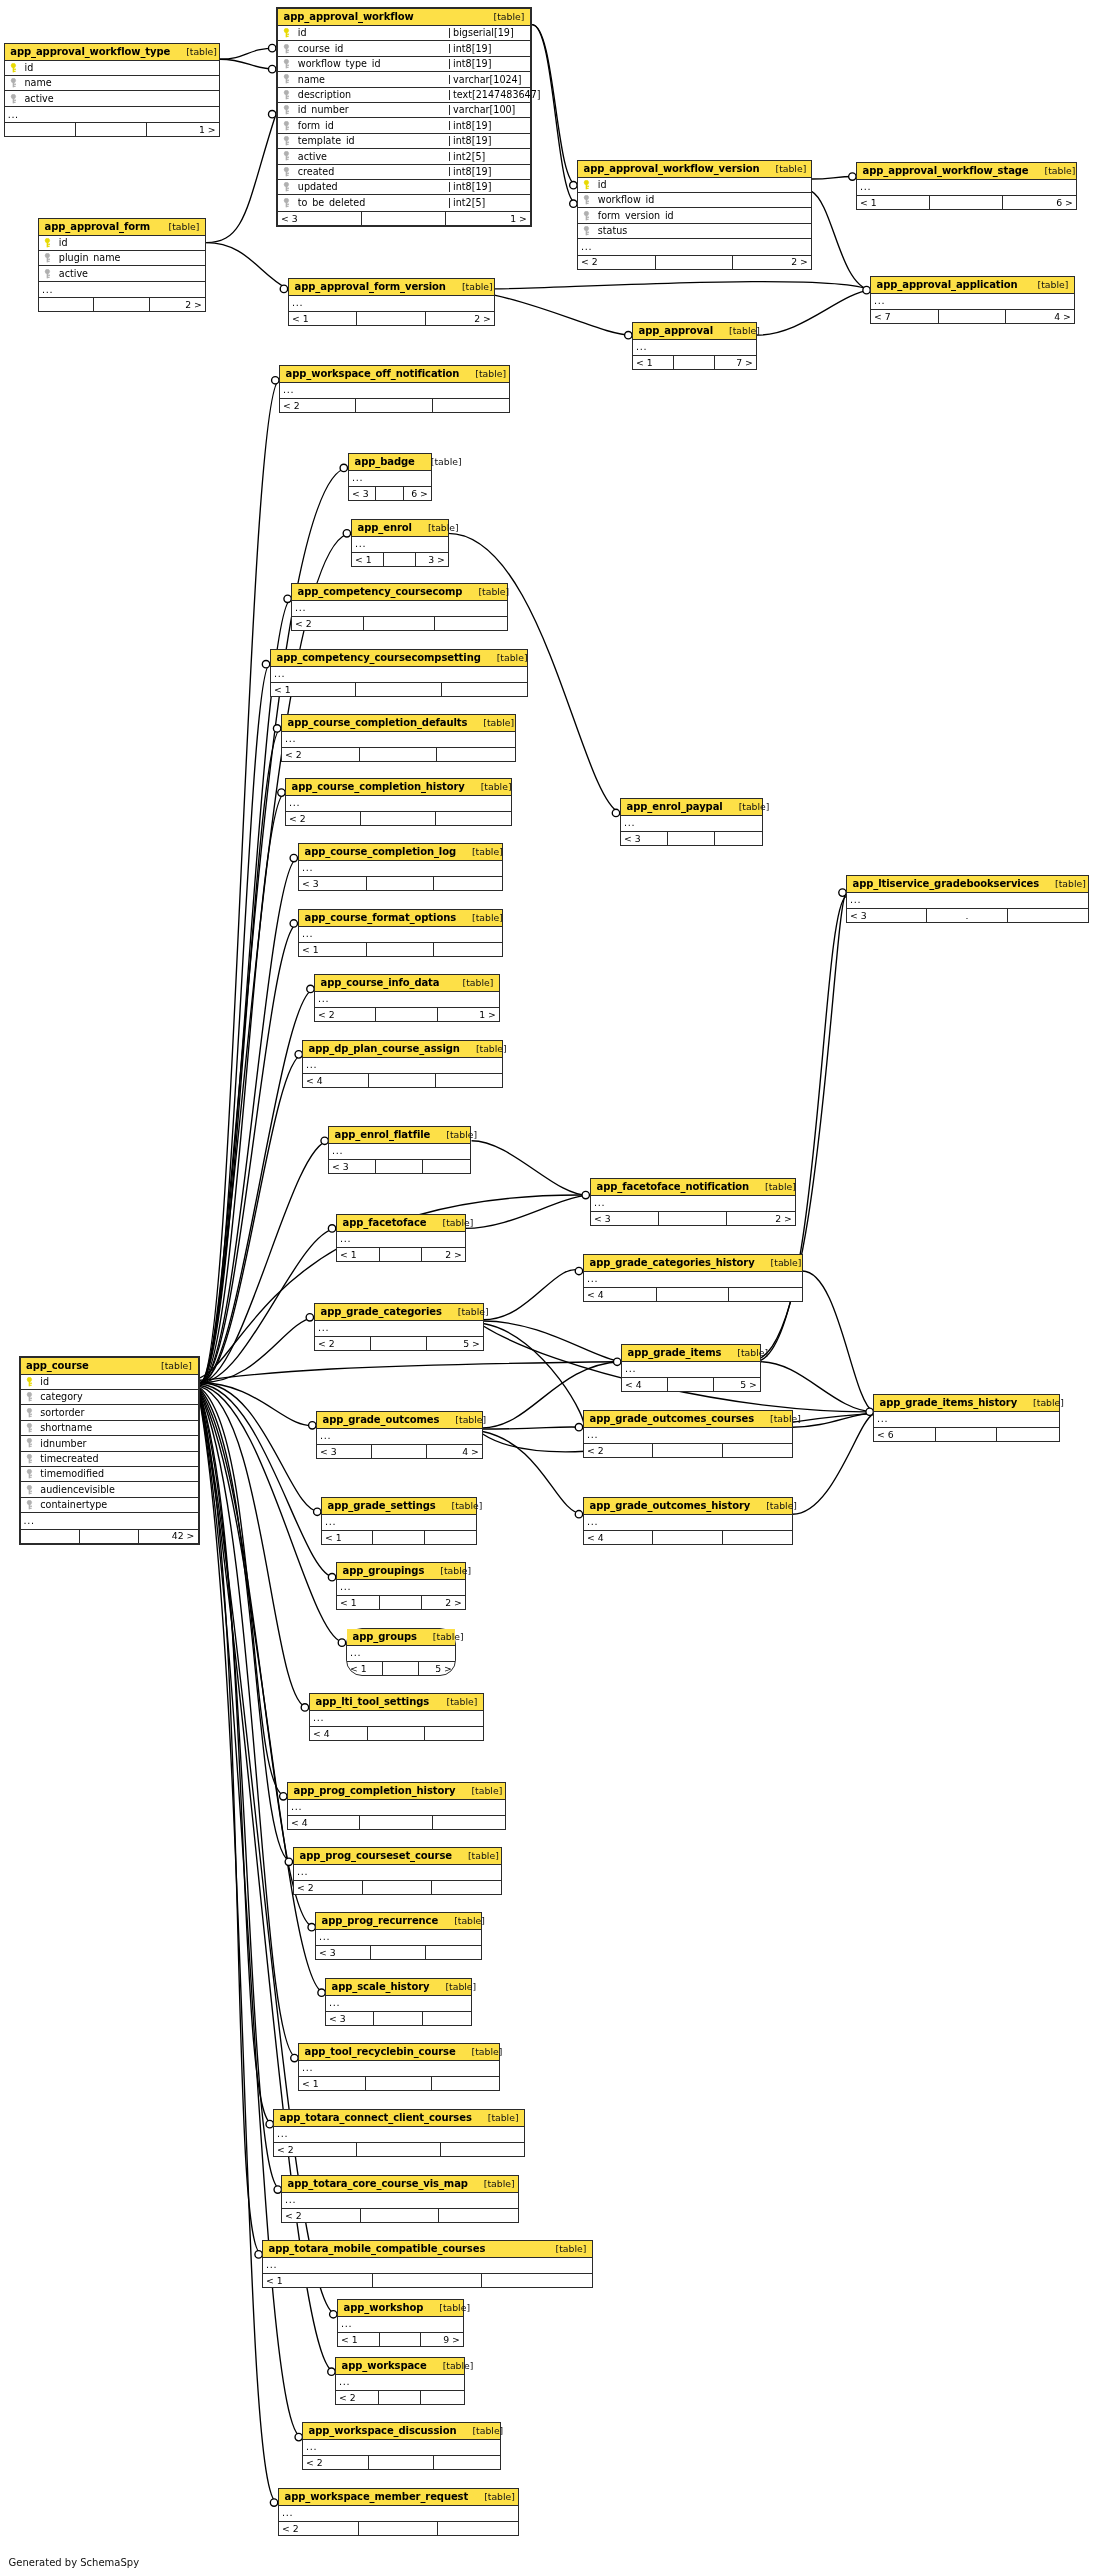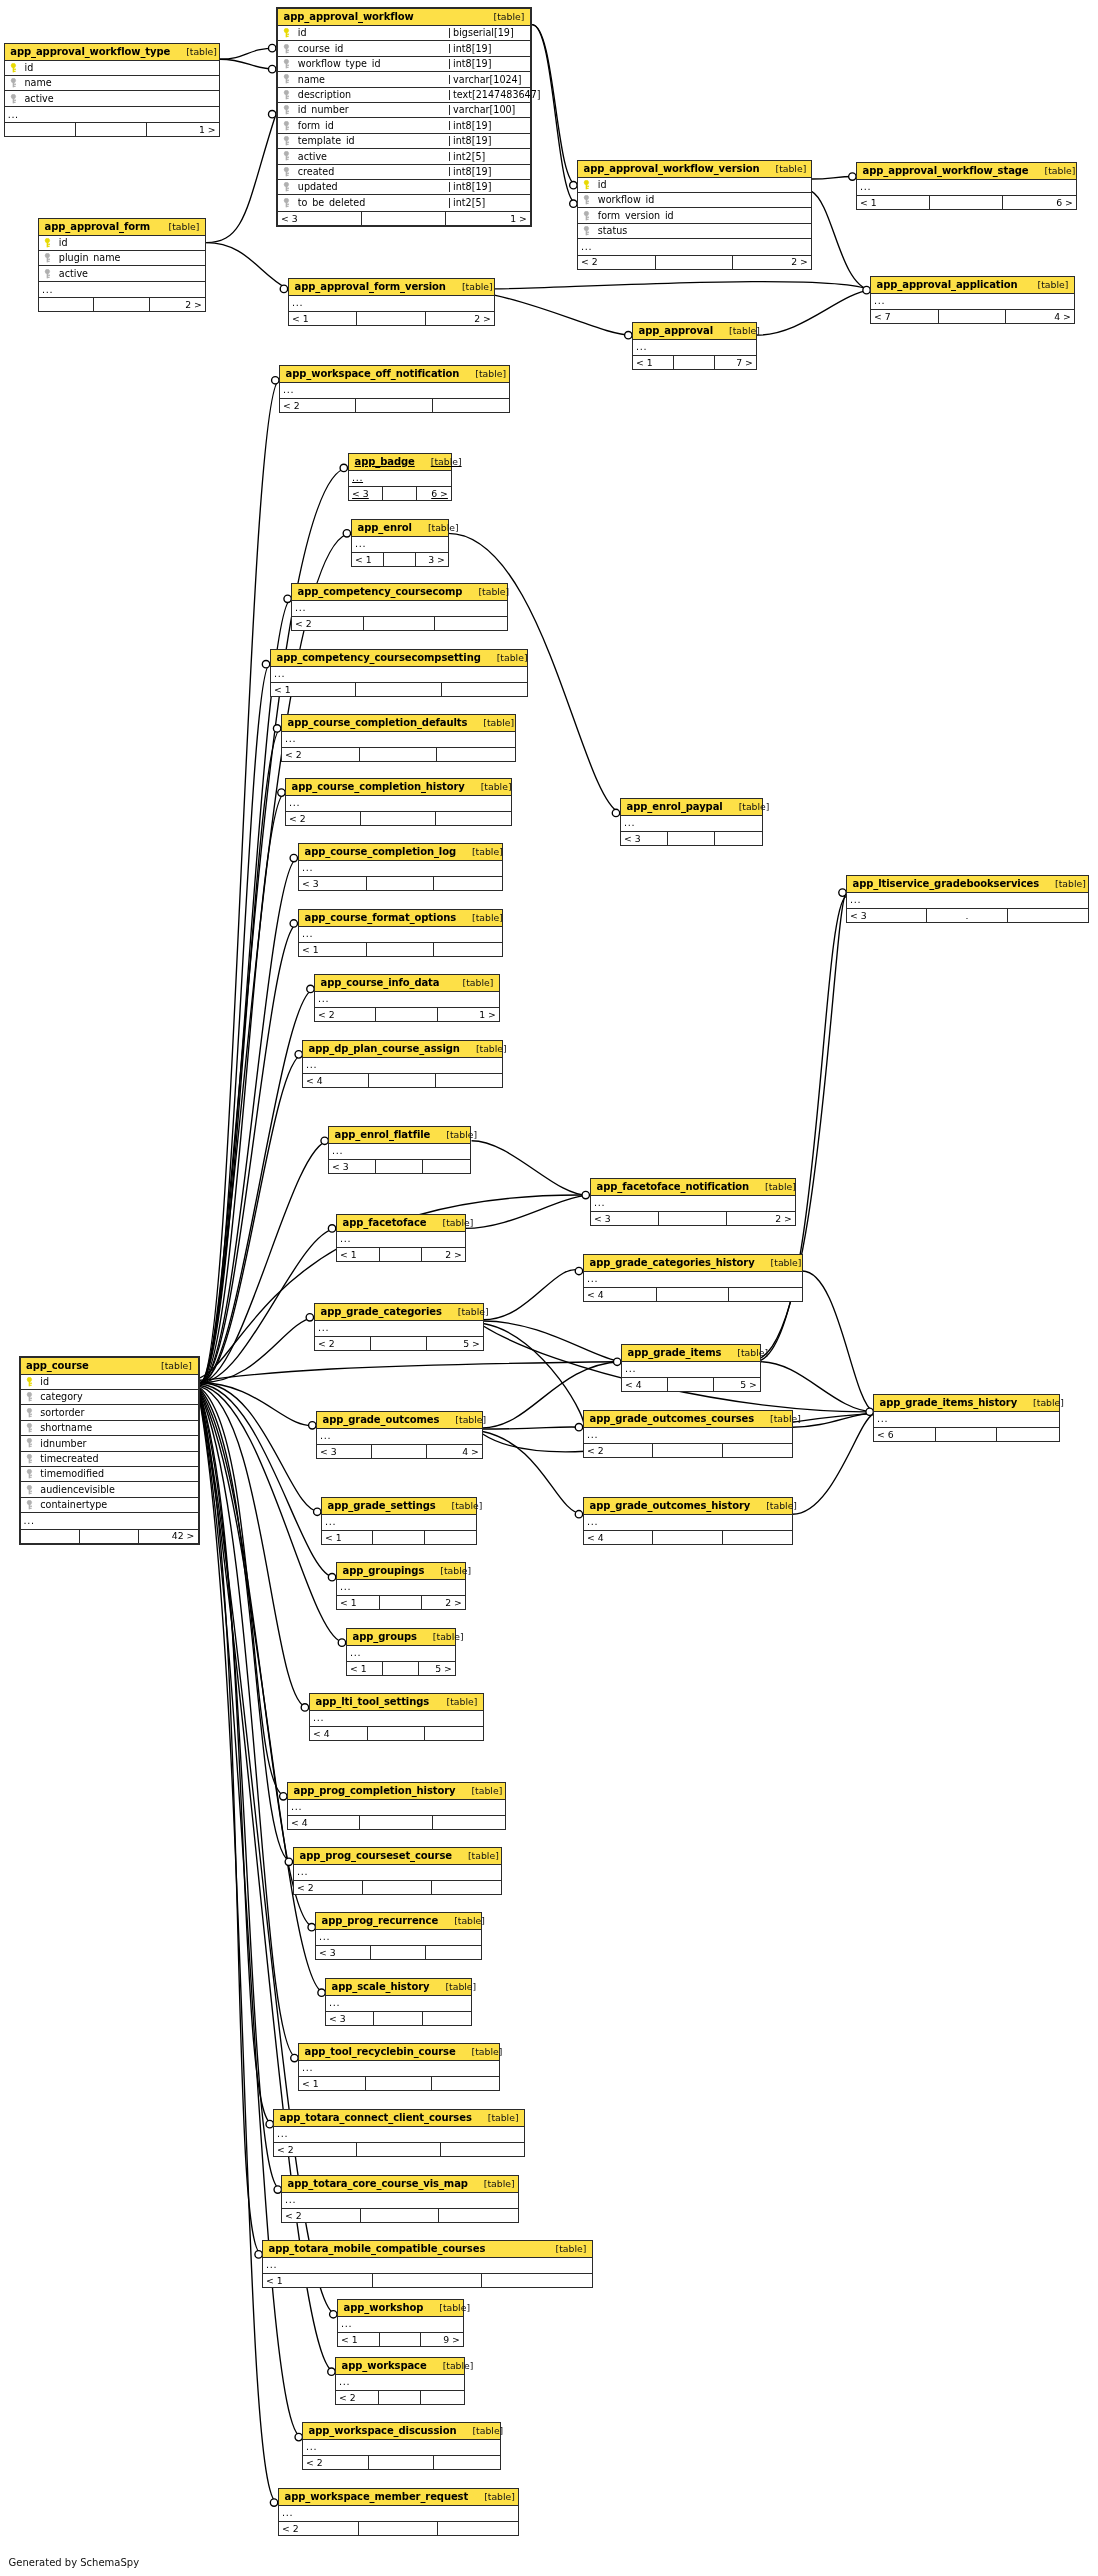"app_badge" div.tbl { text-decoration: underline -> none; width: 104px -> 84px }
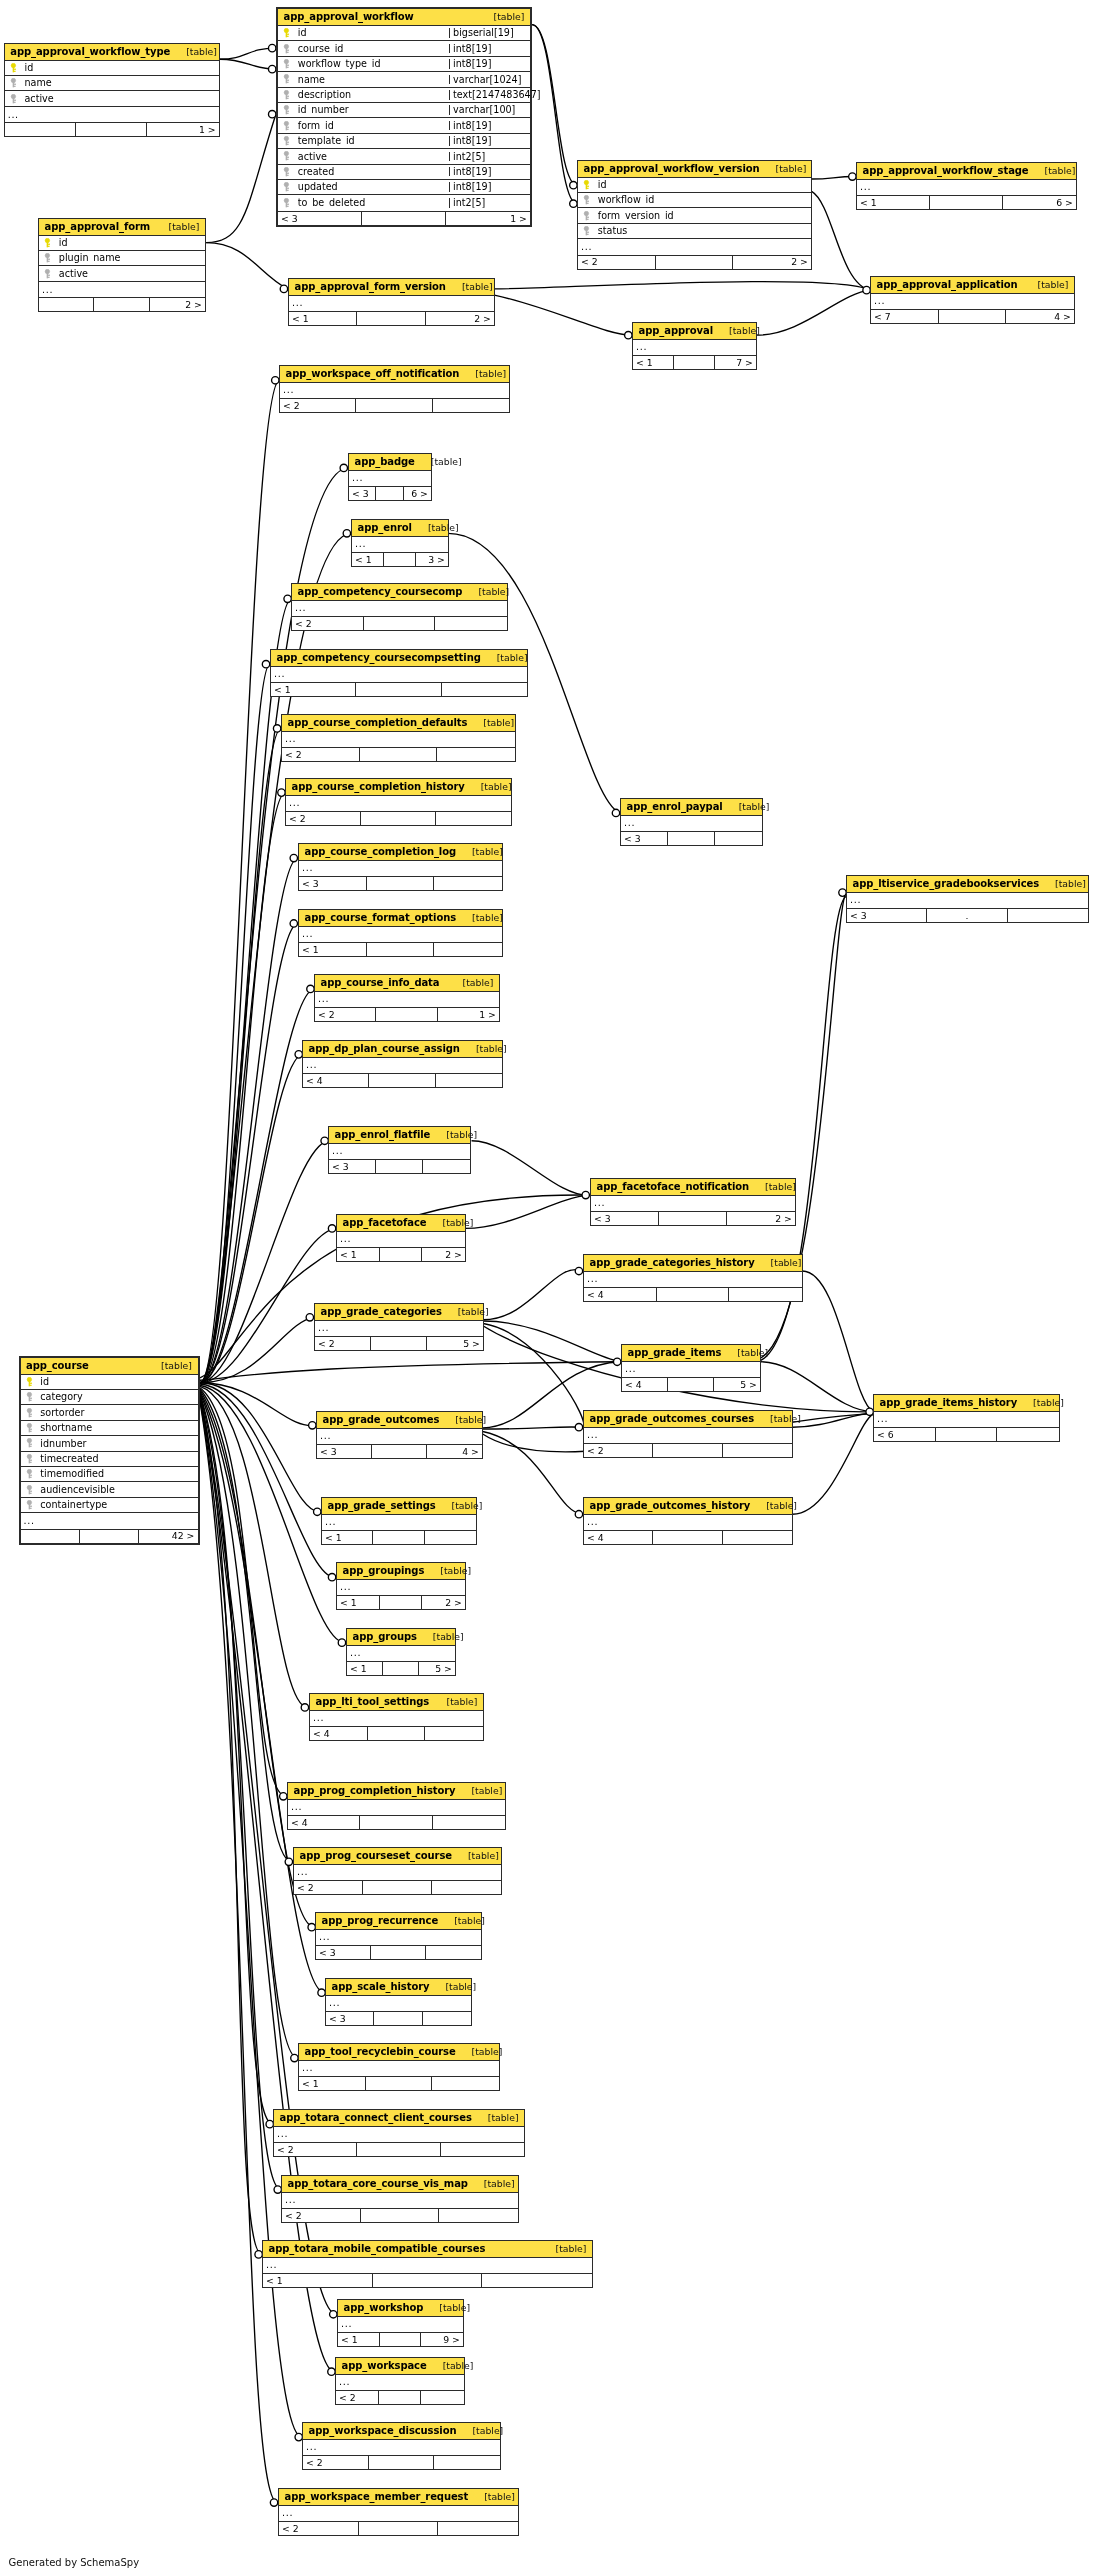"app_groups" div.tbl { border-radius: none -> 16px }
